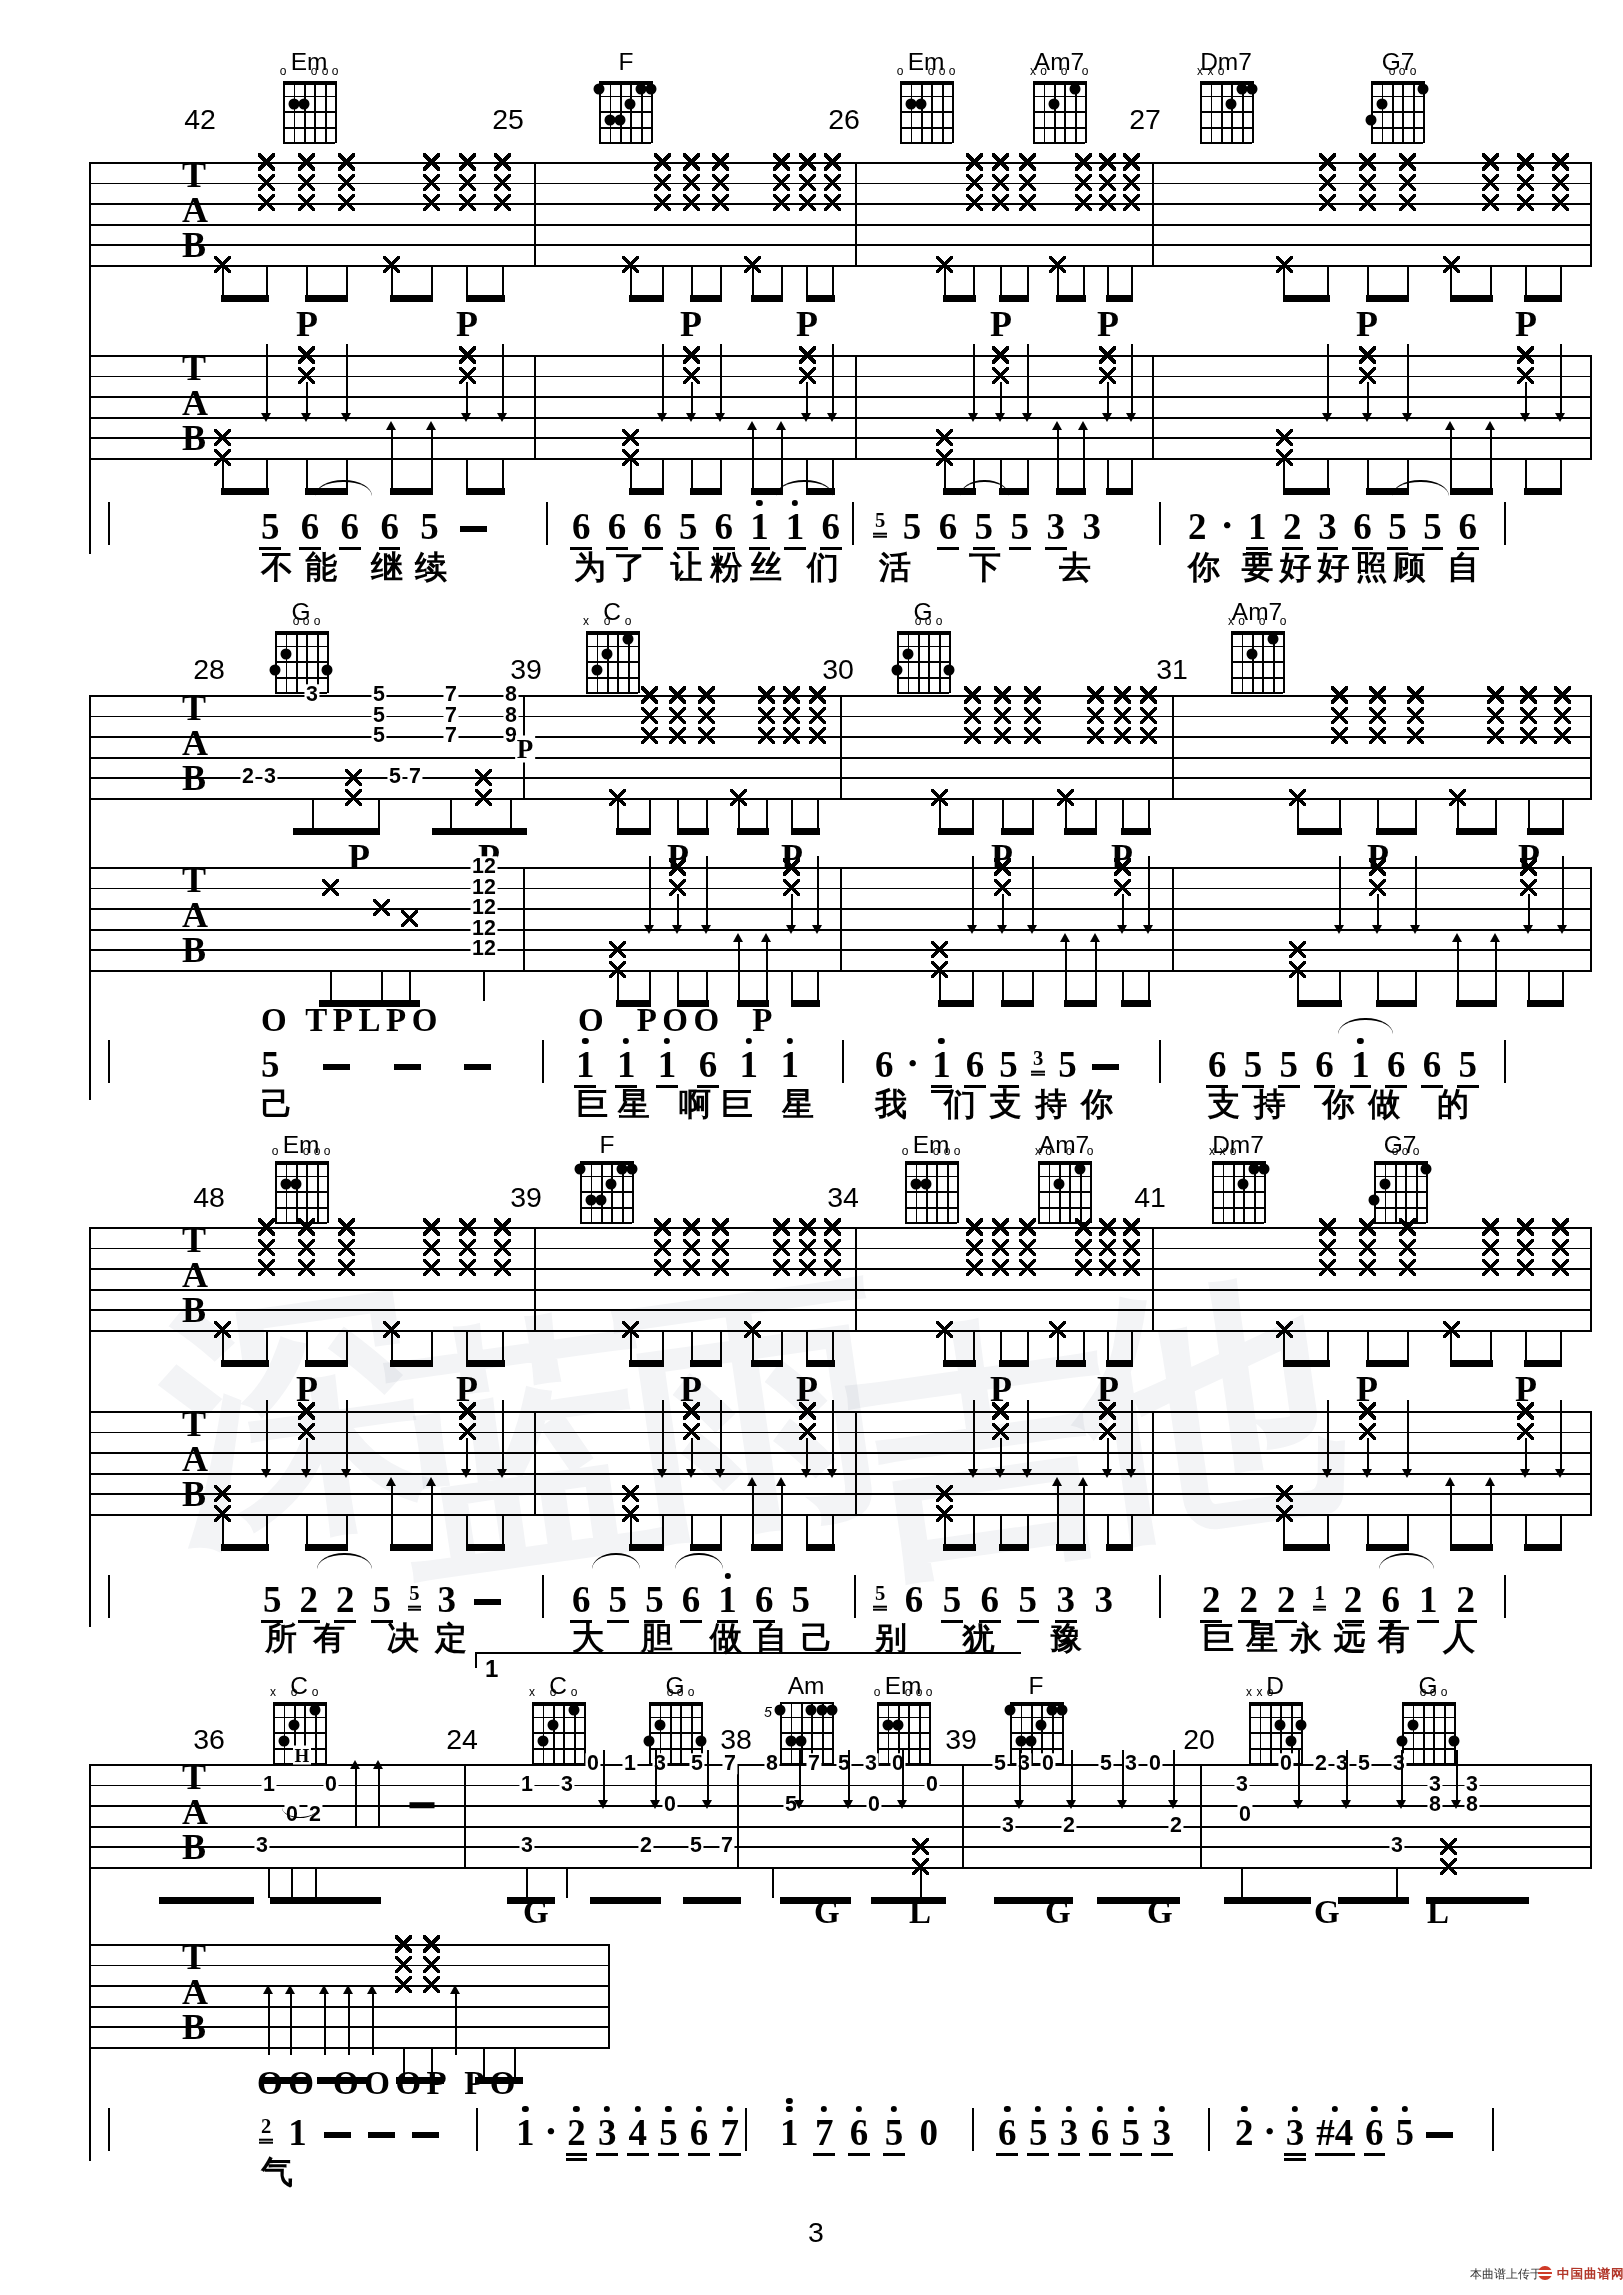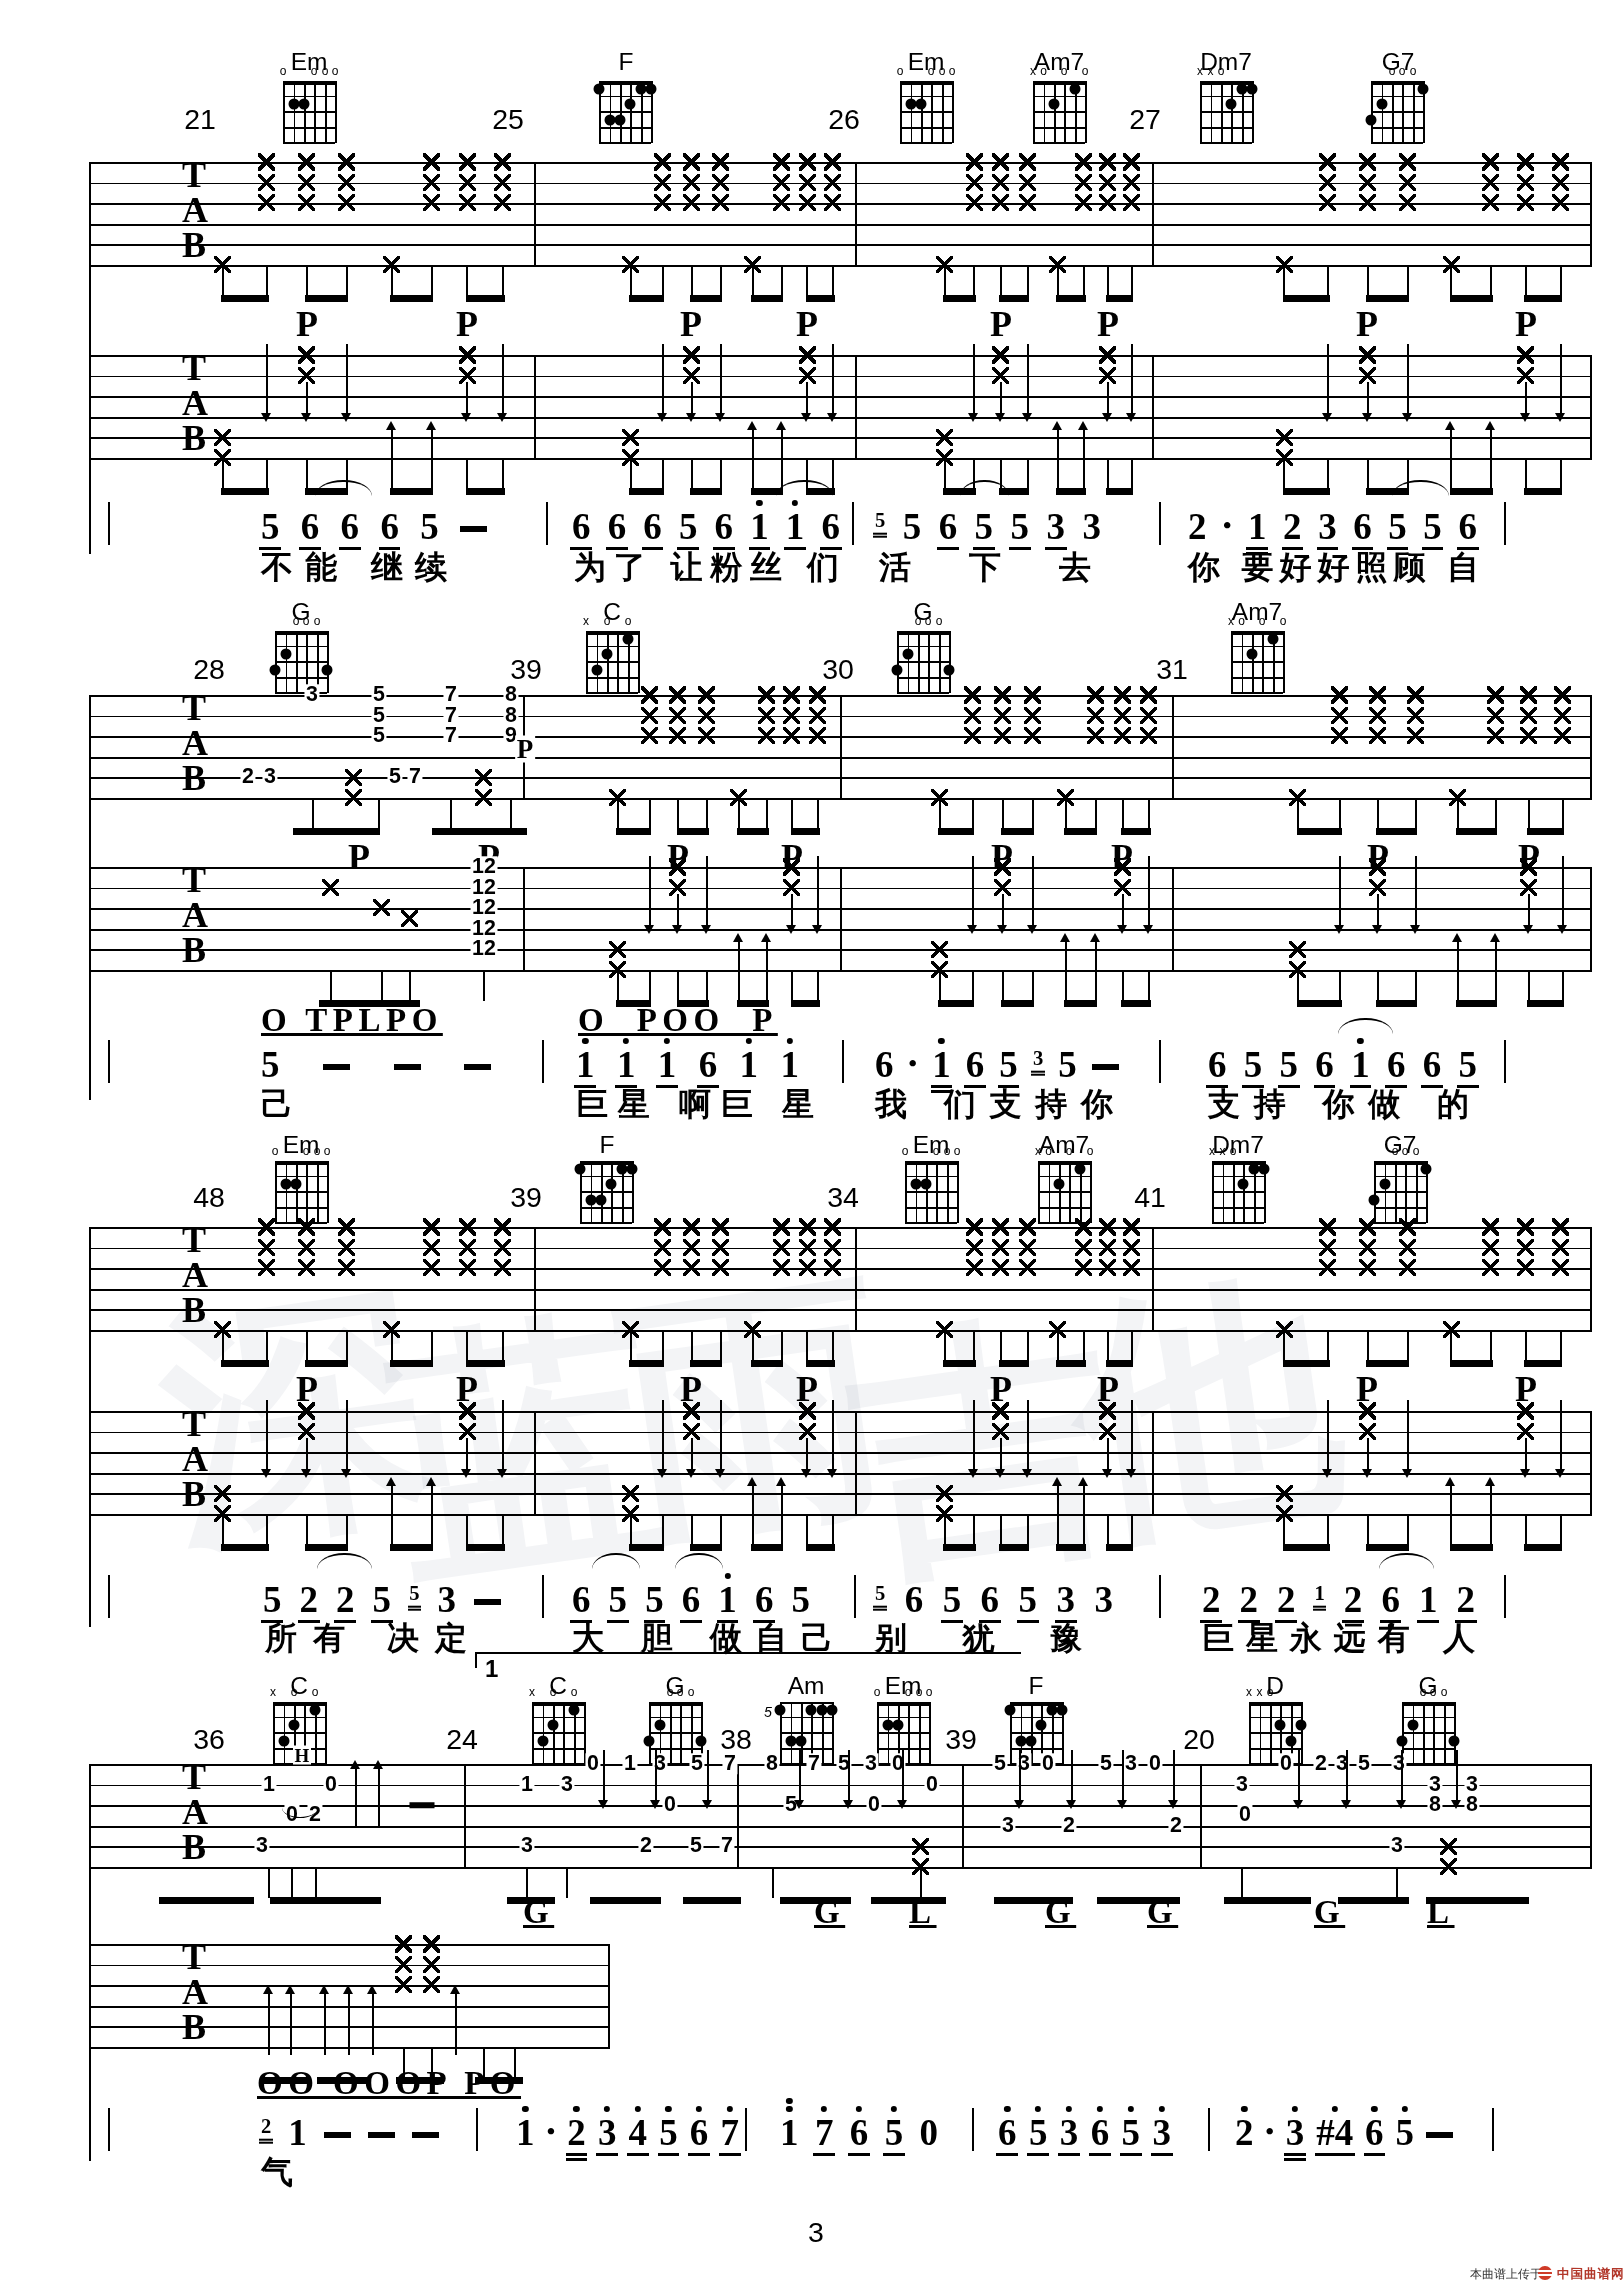"21" div.mnum { text: 21 -> 42 }
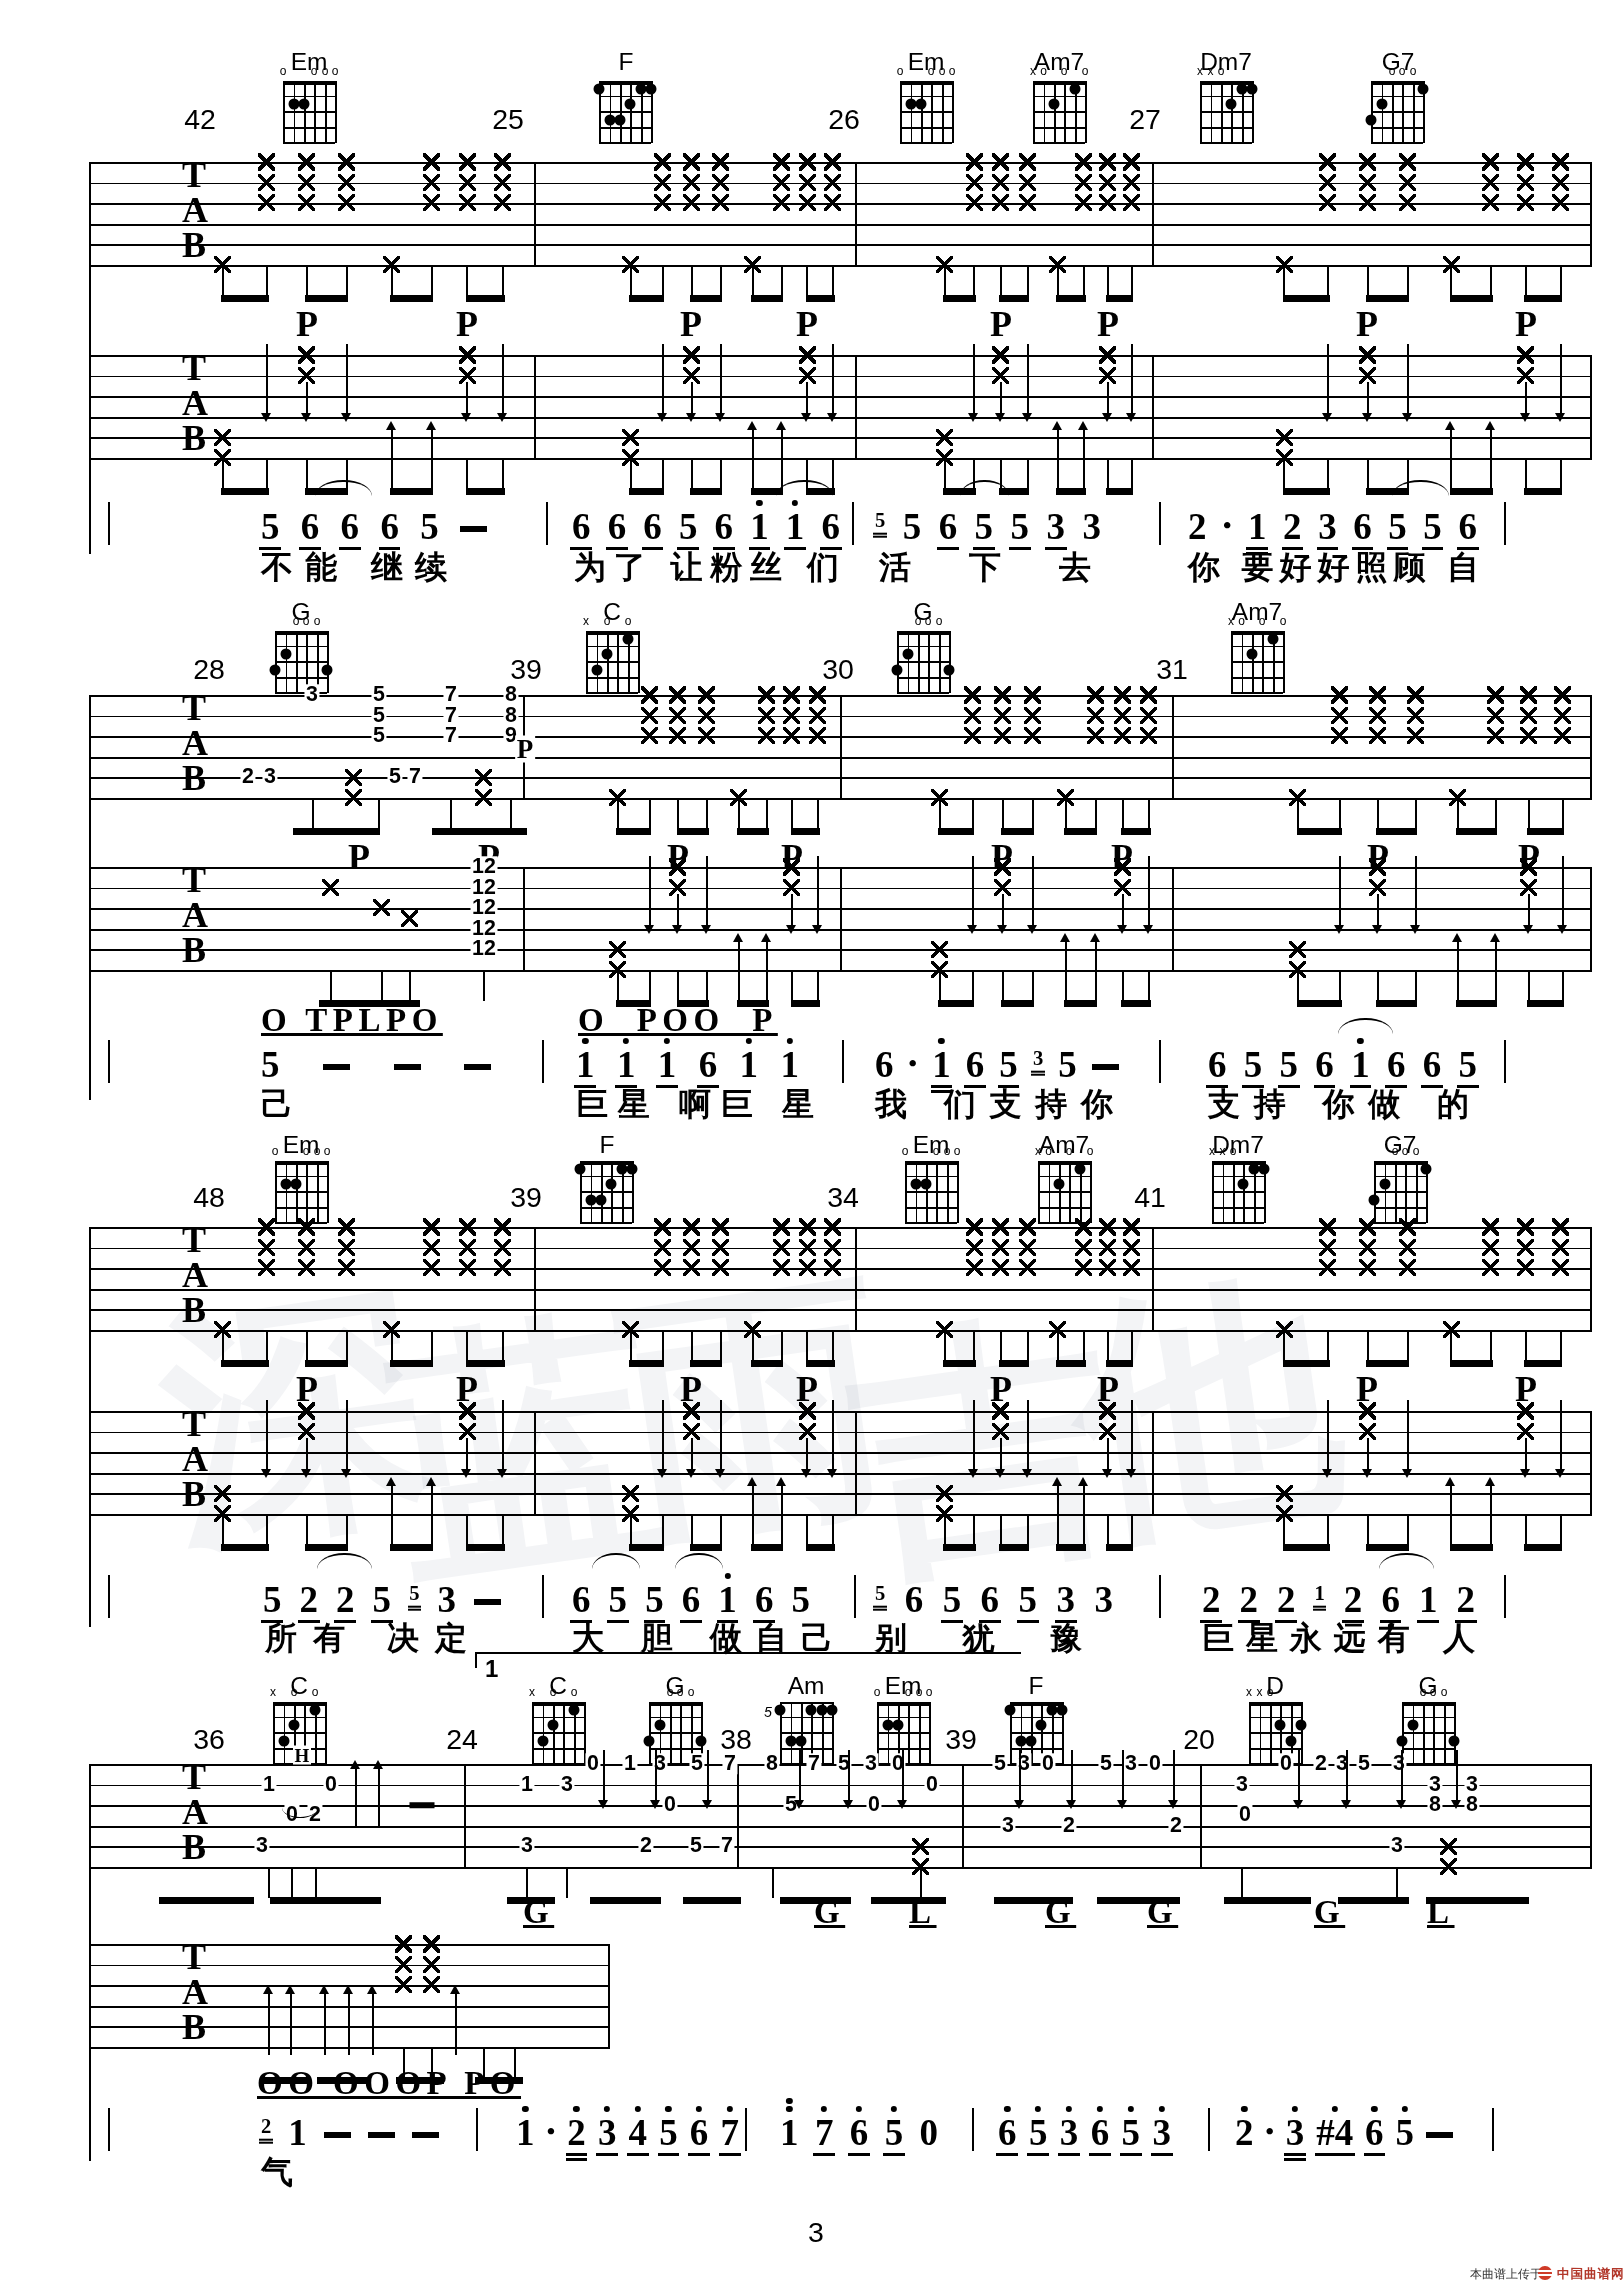"O TPLPO" .lets { text-decoration: underline -> none }
